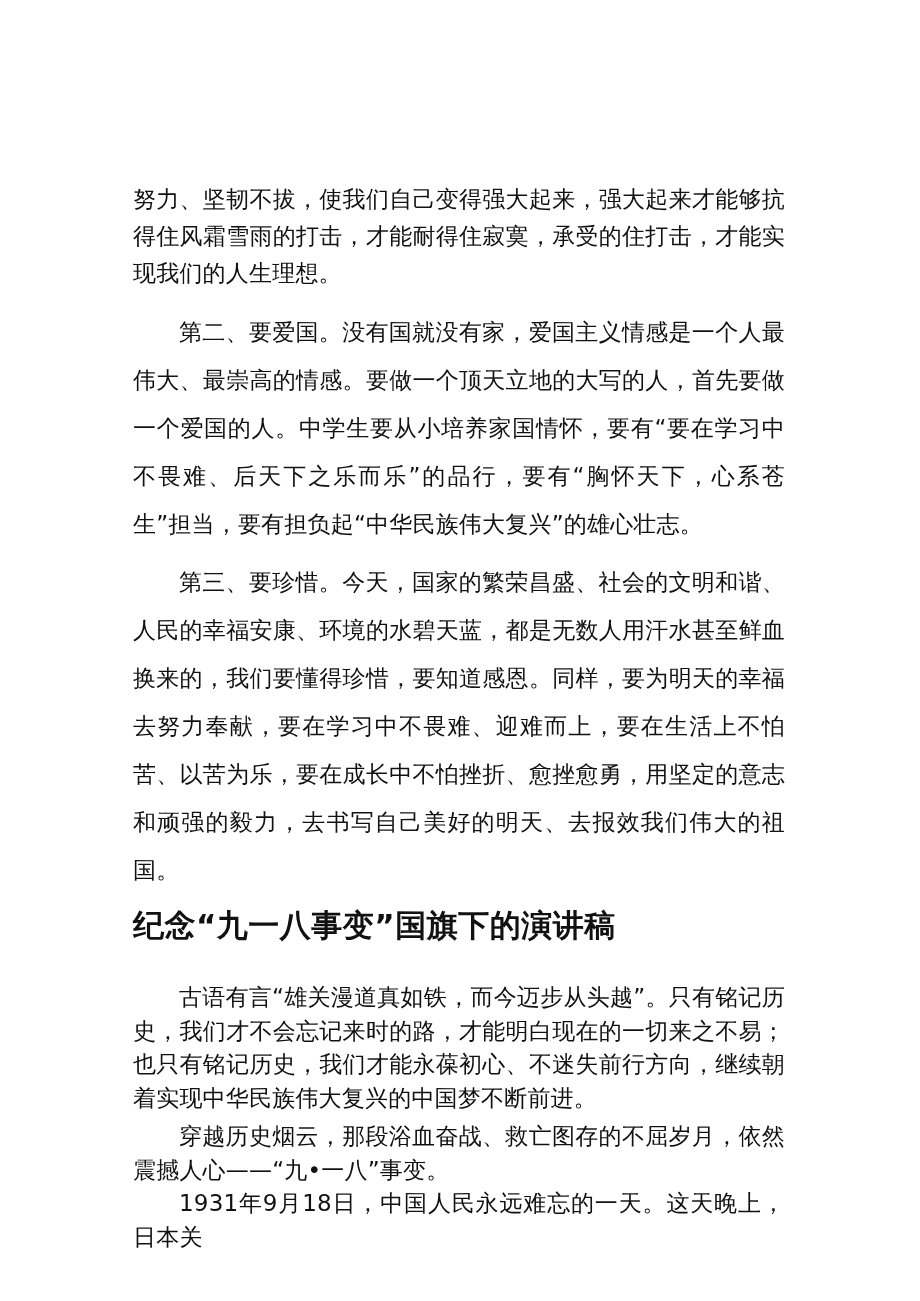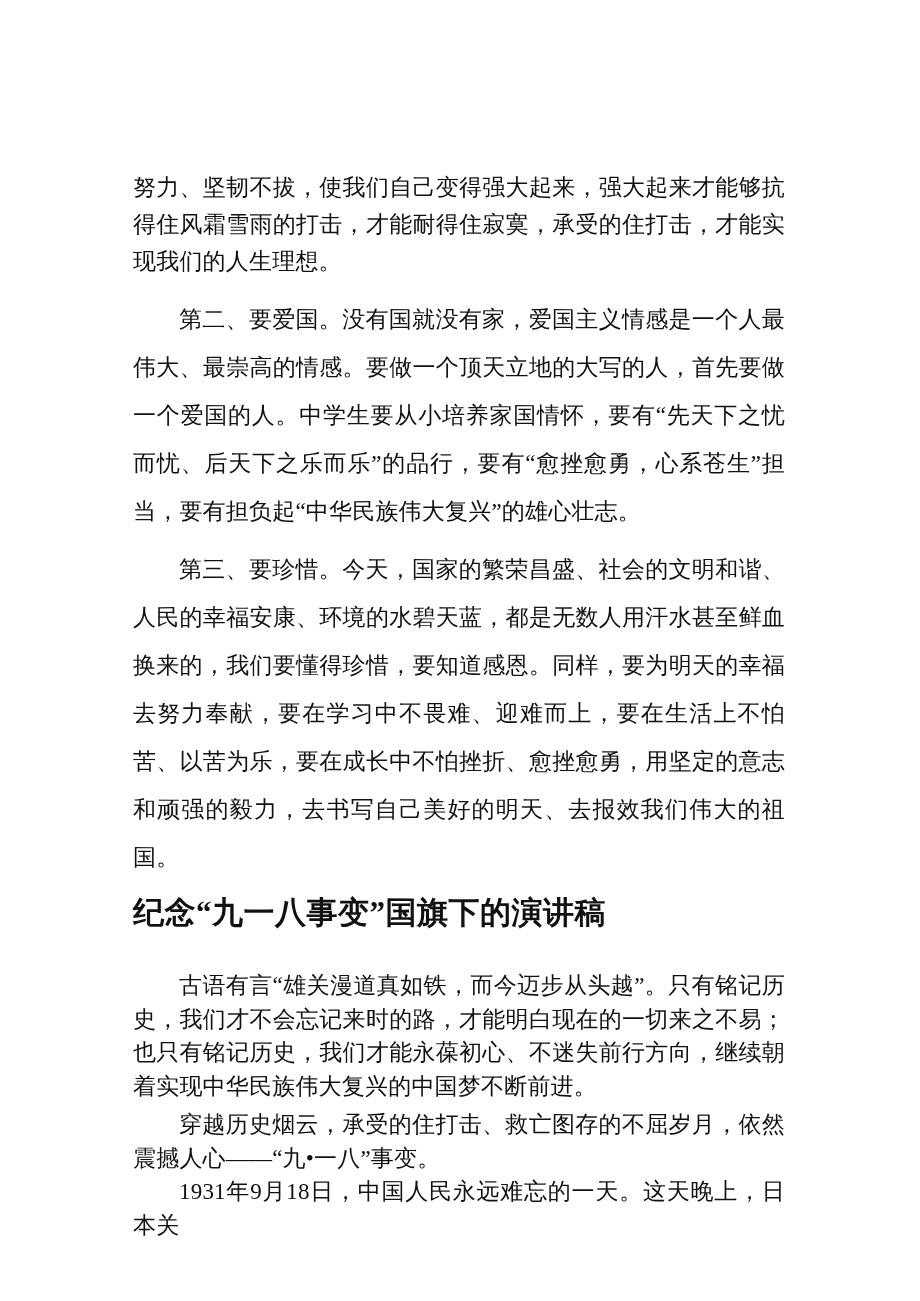"努力、坚韧不拔，使我们自己变得强大起来，强大起来才能够抗得住风霜雪雨的打击，才能" .page { font-family: Liberation Serif, serif -> none; top: 169px -> 181px }
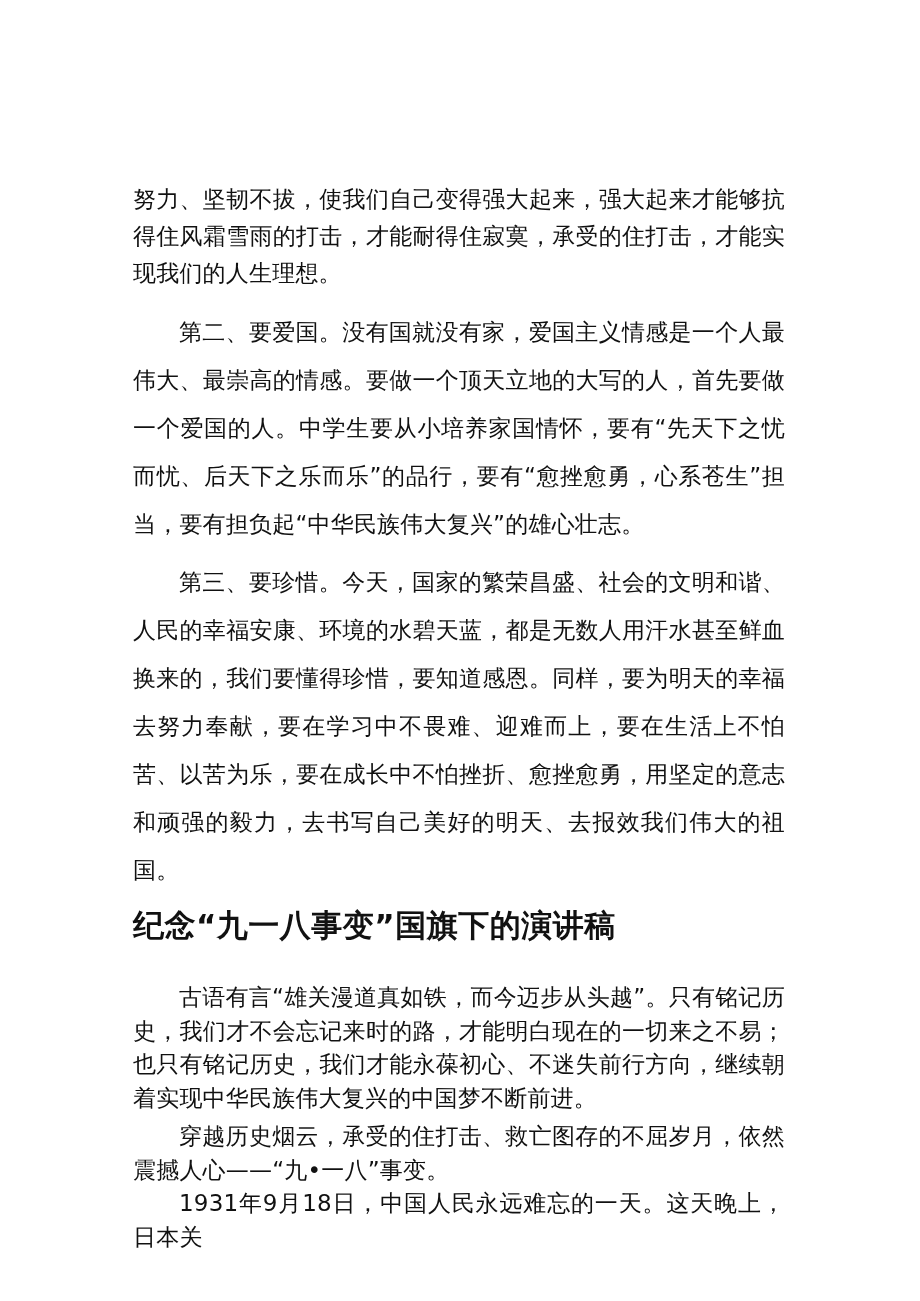"第二、要爱国。没有国就没有家，爱国主义情感是一个人最伟大、最崇高的情感。要做一个" p.para { text: 先天下之忧而忧、后天下之乐而乐”的品行，要有“愈挫愈勇 -> 要在学习中不畏难、后天下之乐而乐”的品行，要有“胸怀天下 }
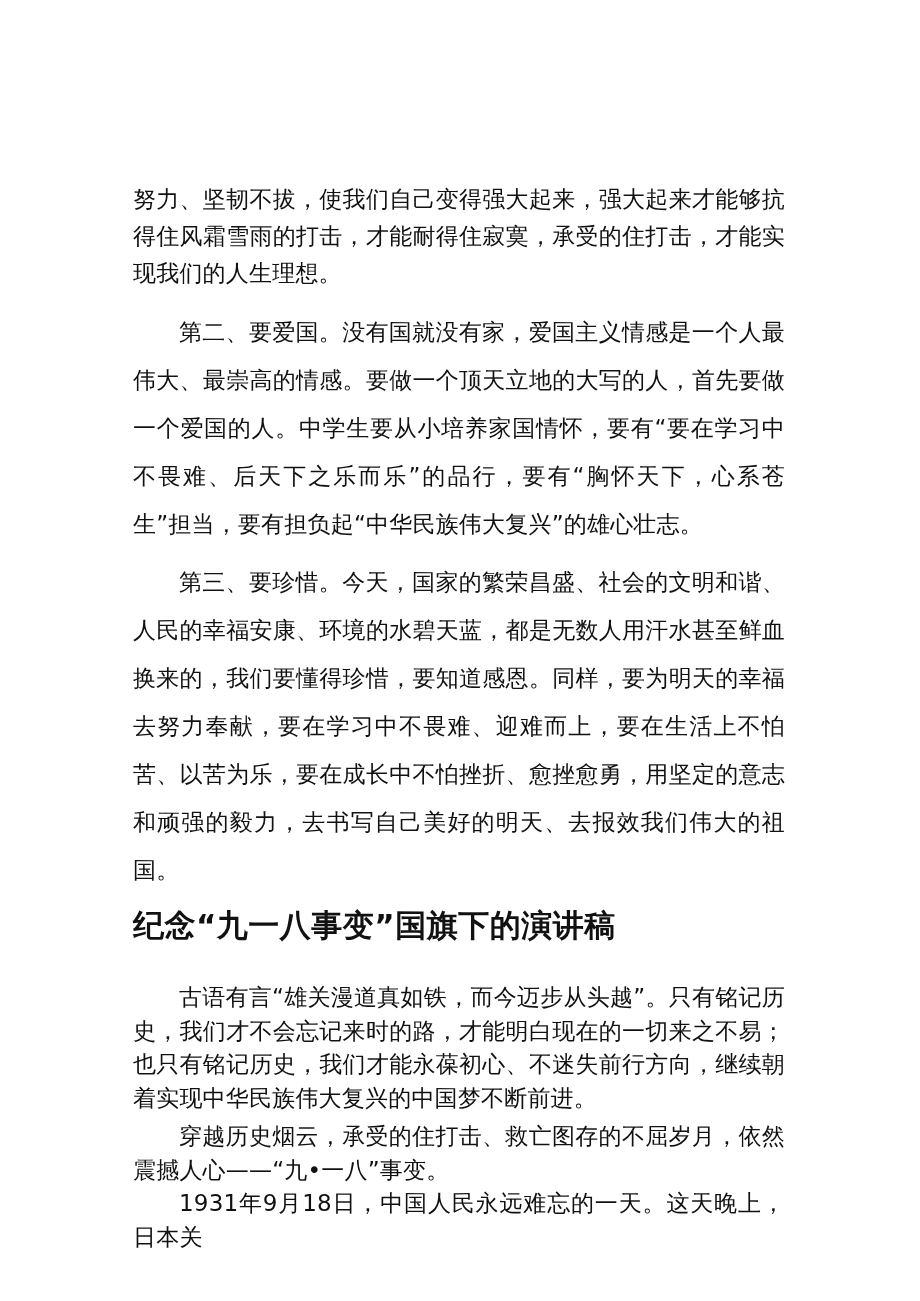"穿越历史烟云，承受的住打击、救亡图存的不屈岁月，依然震撼人心——“九•一八”事变" p.para { text: 承受的住打击 -> 那段浴血奋战 }
